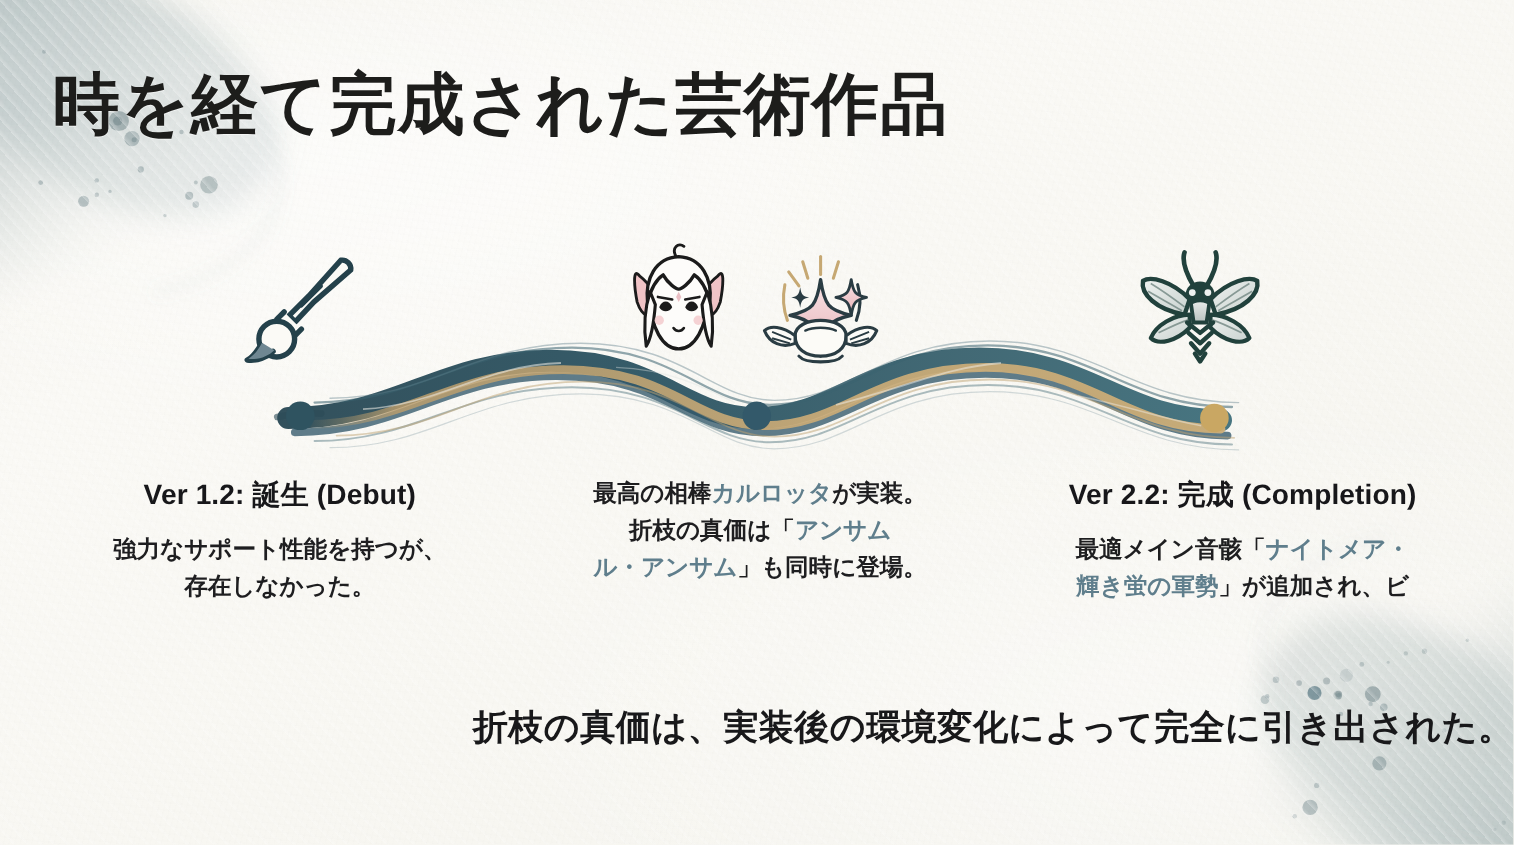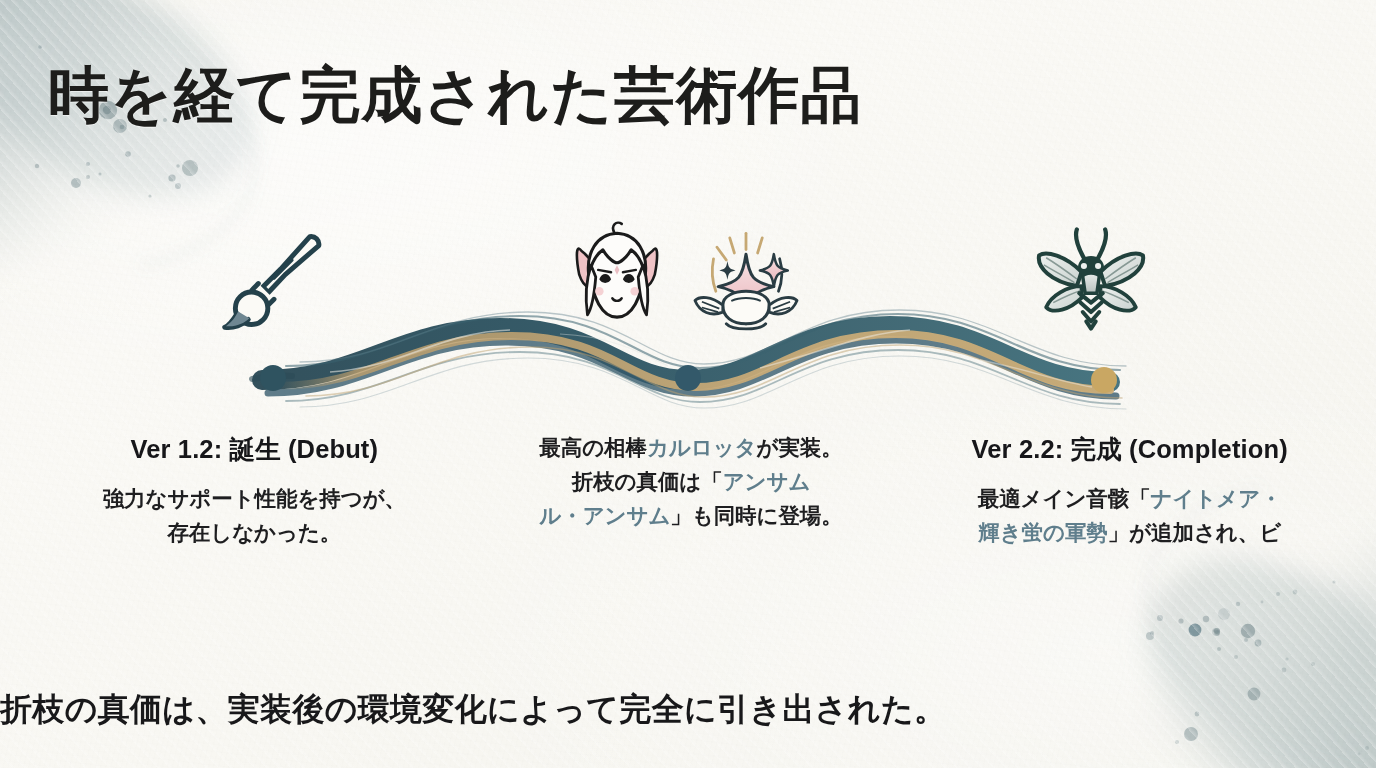"折枝の真価は、実装後の環境変化によって完全に引き出された。" #footer { margin-top: 48px -> none; text-align: left -> right }
